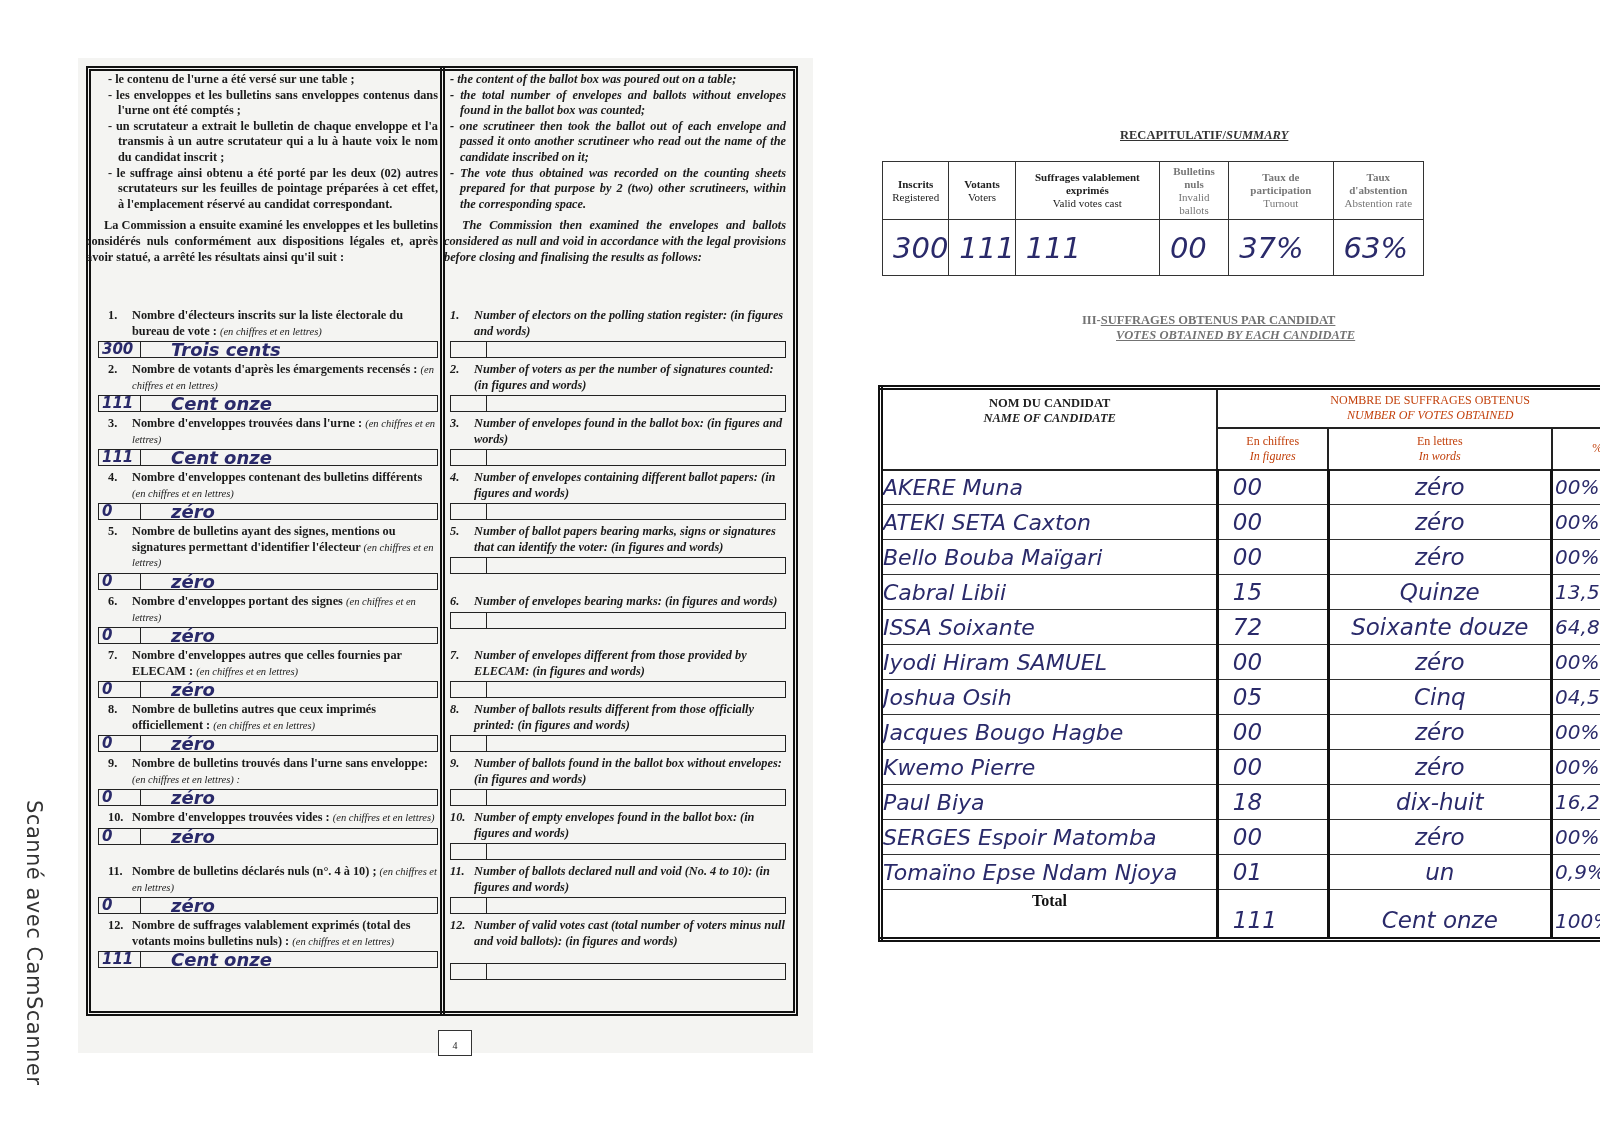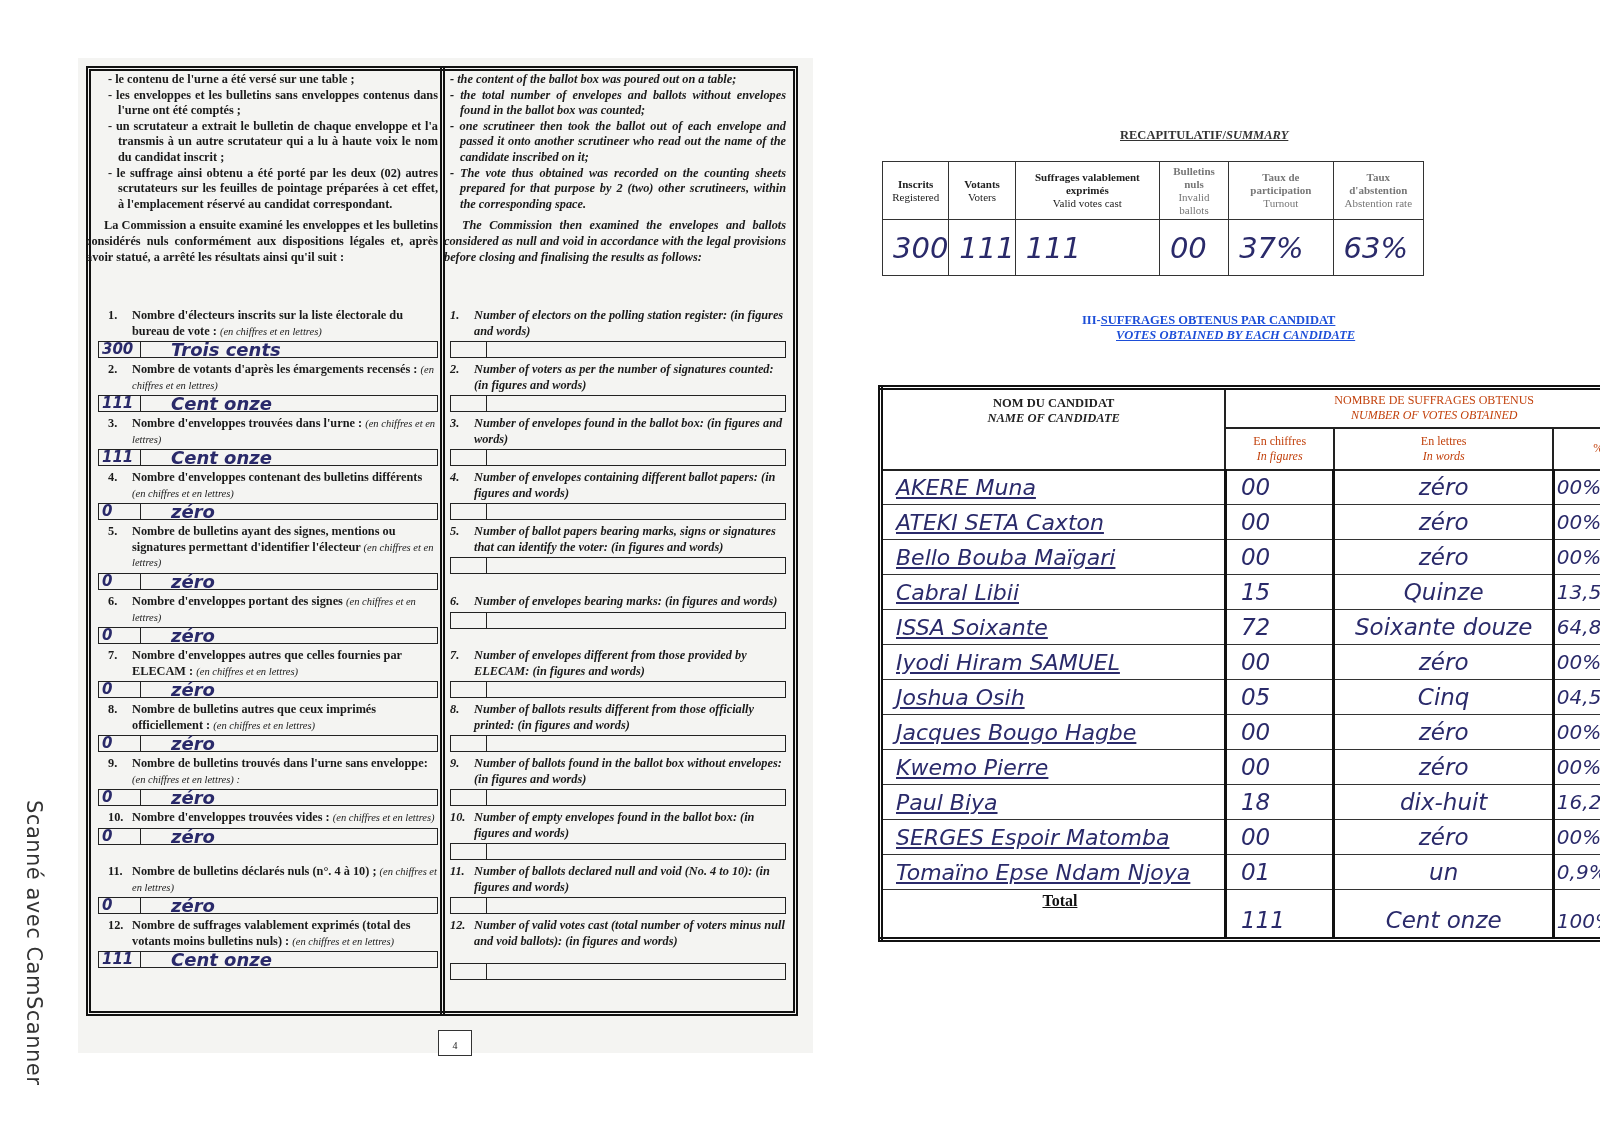"III-SUFFRAGES OBTENUS PAR CANDIDAT" .section-title { color: #1d4ed8 -> #737373 }
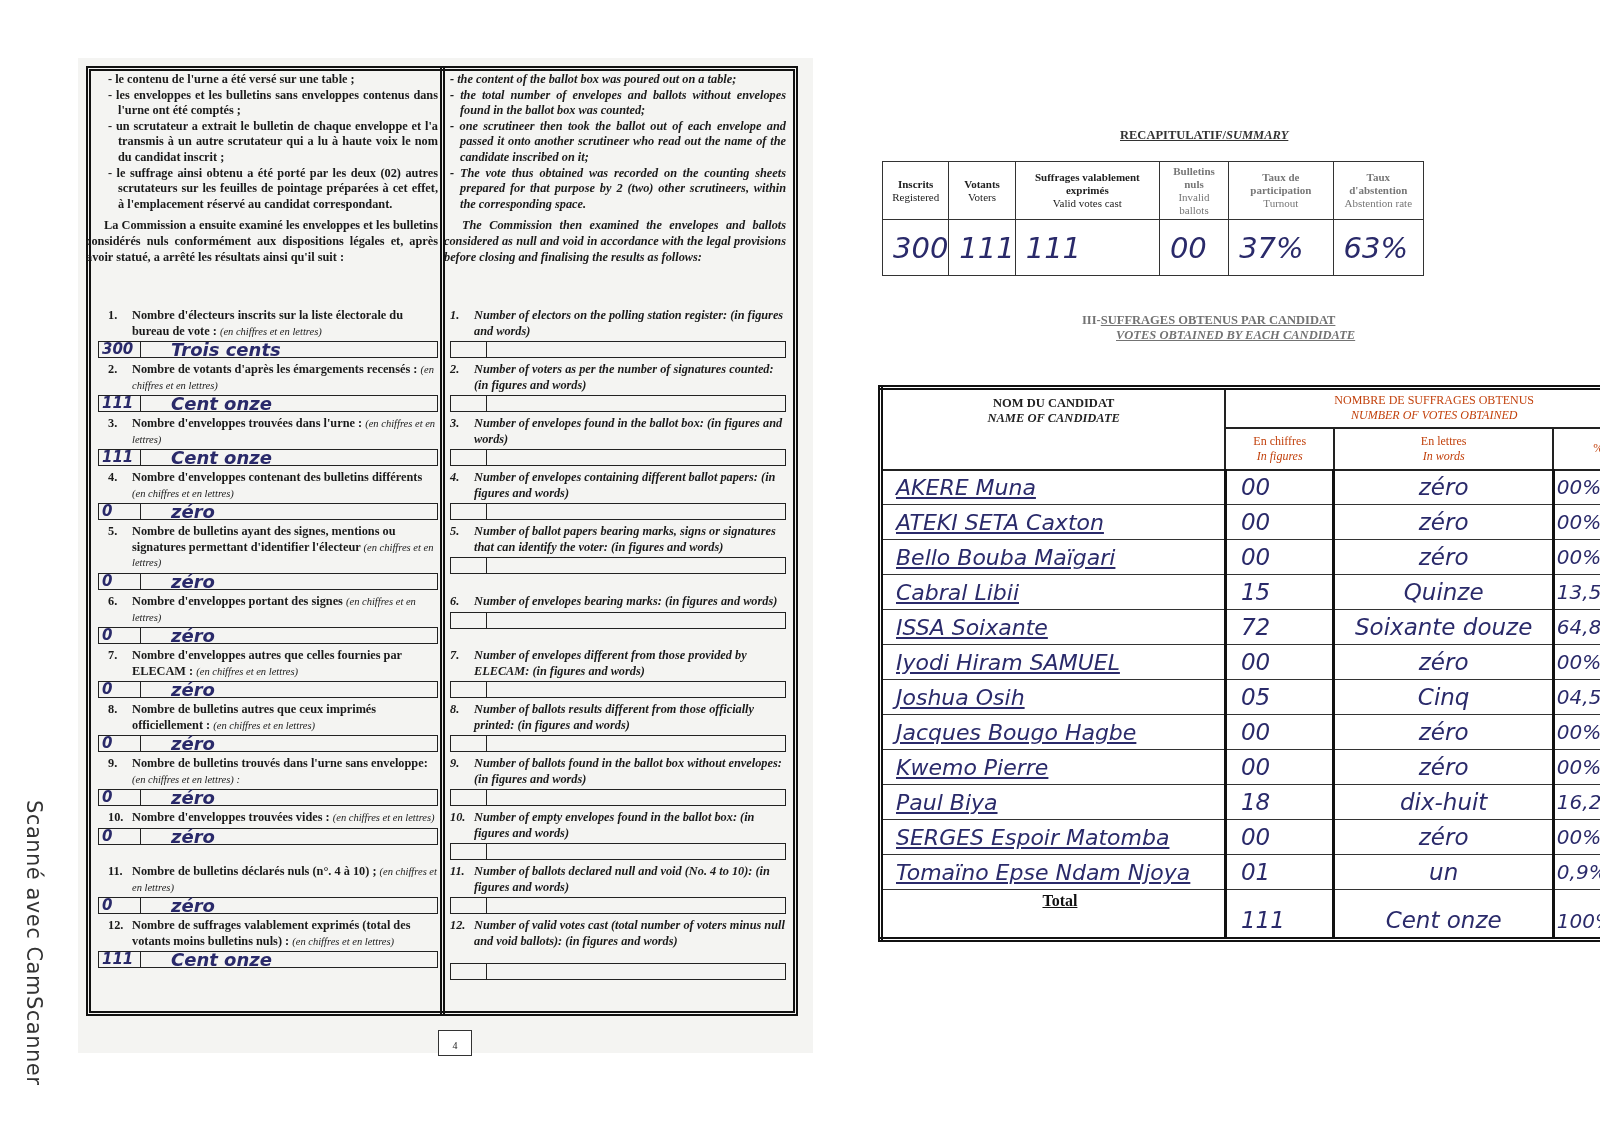"AKERE Muna" table.votes td.name { padding-left: 13px -> 0; text-decoration: underline -> none }
